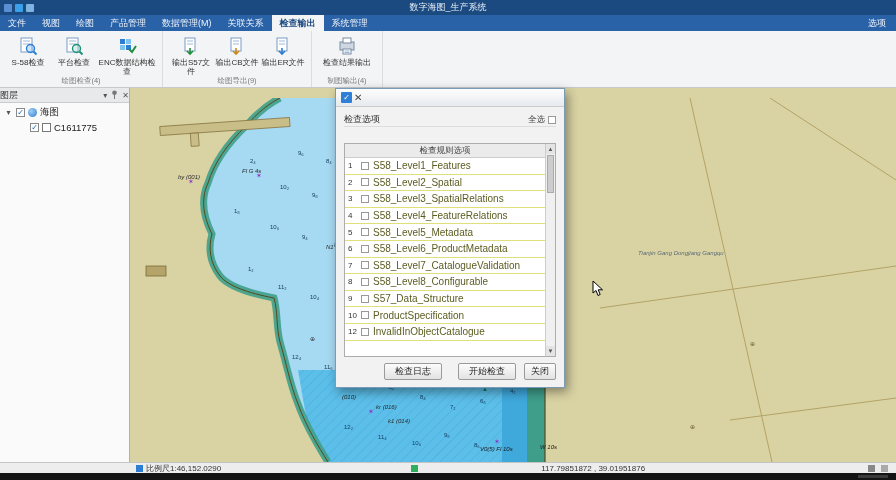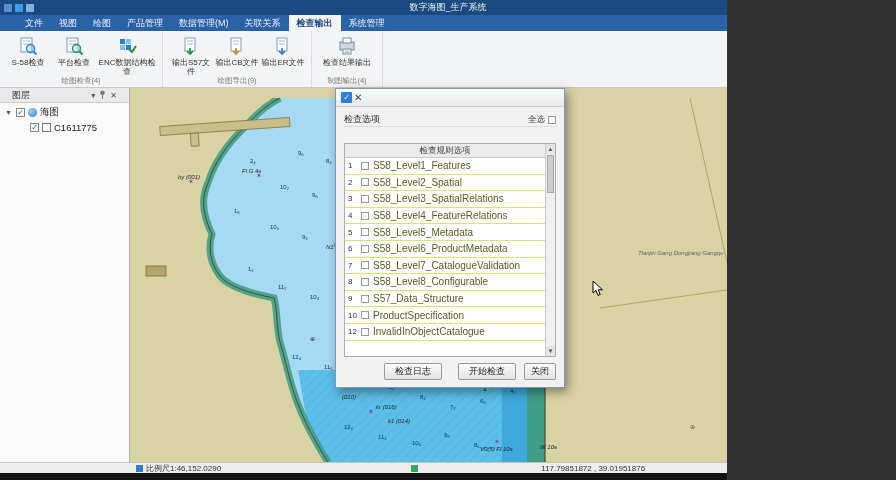"数字海图_生产系统" .app { width: 727px -> 896px }
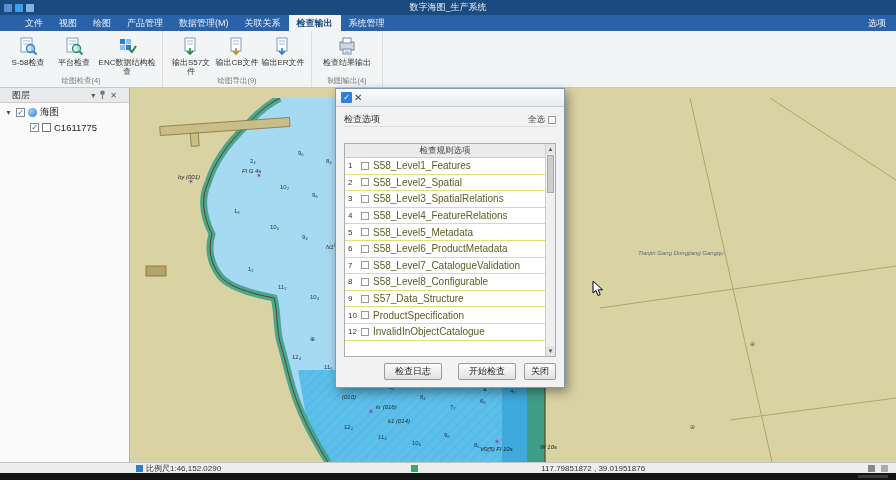"文件" #tabs { padding-left: 17px -> none }
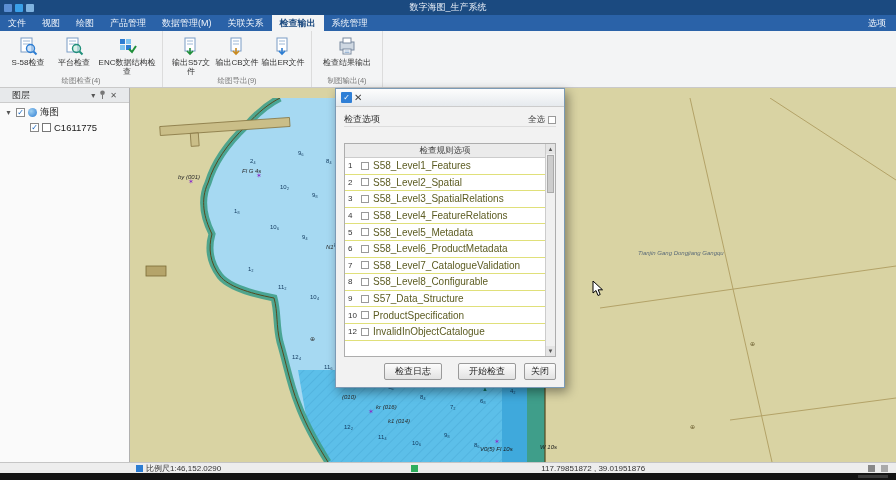"图层" .phead { padding: 0 12px -> 0 0 }
